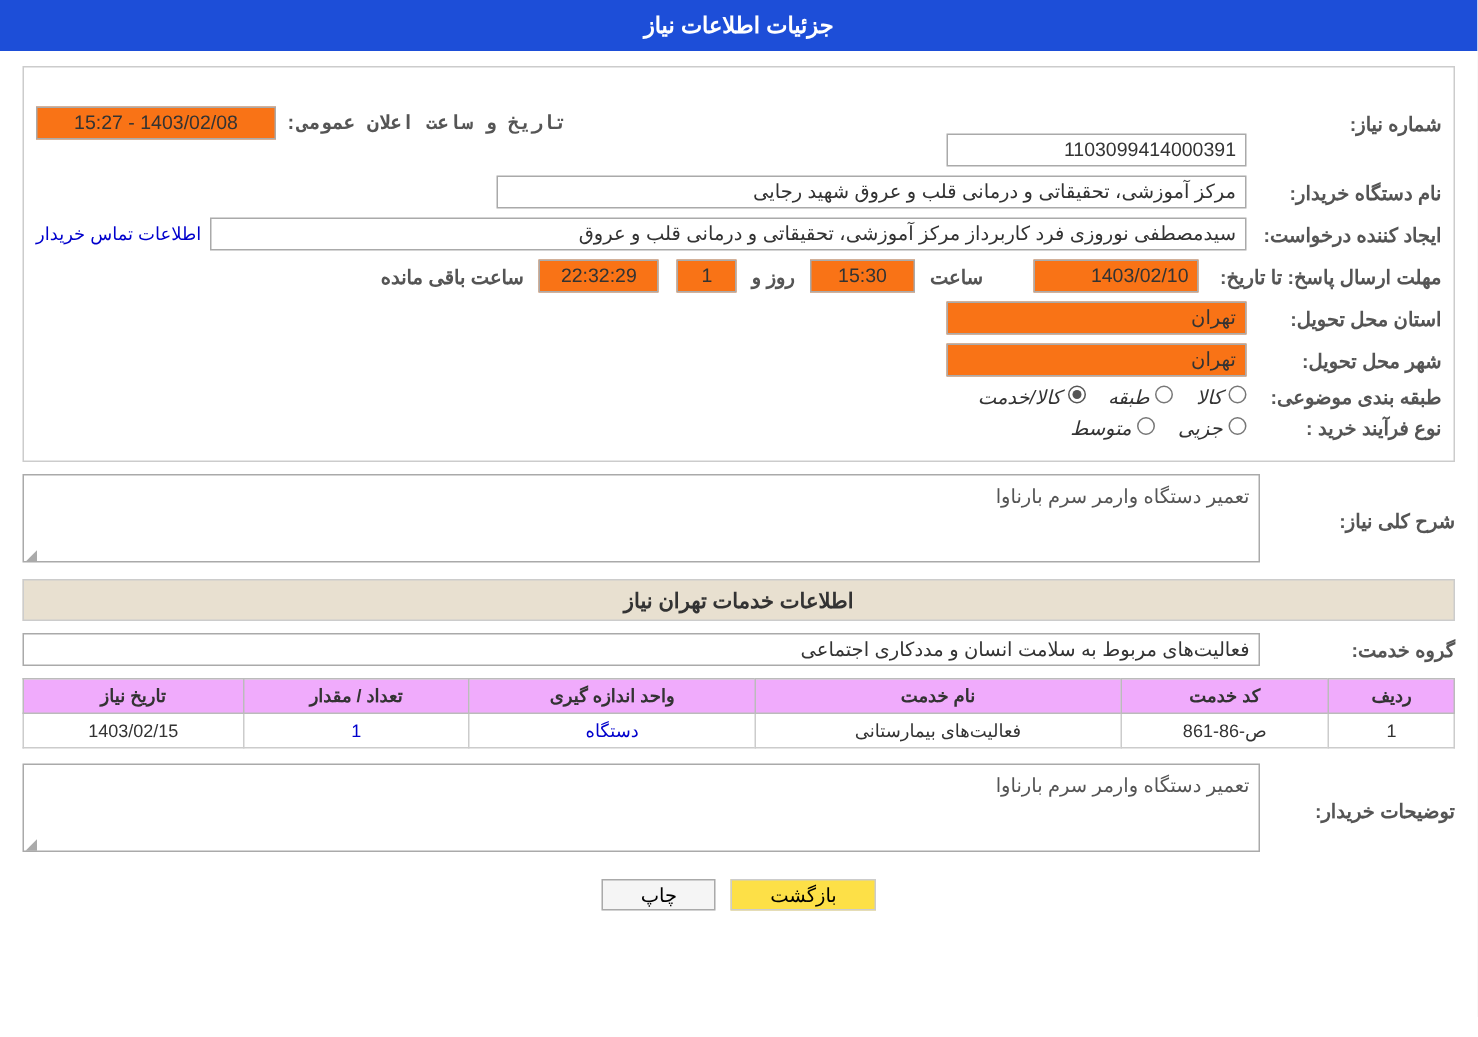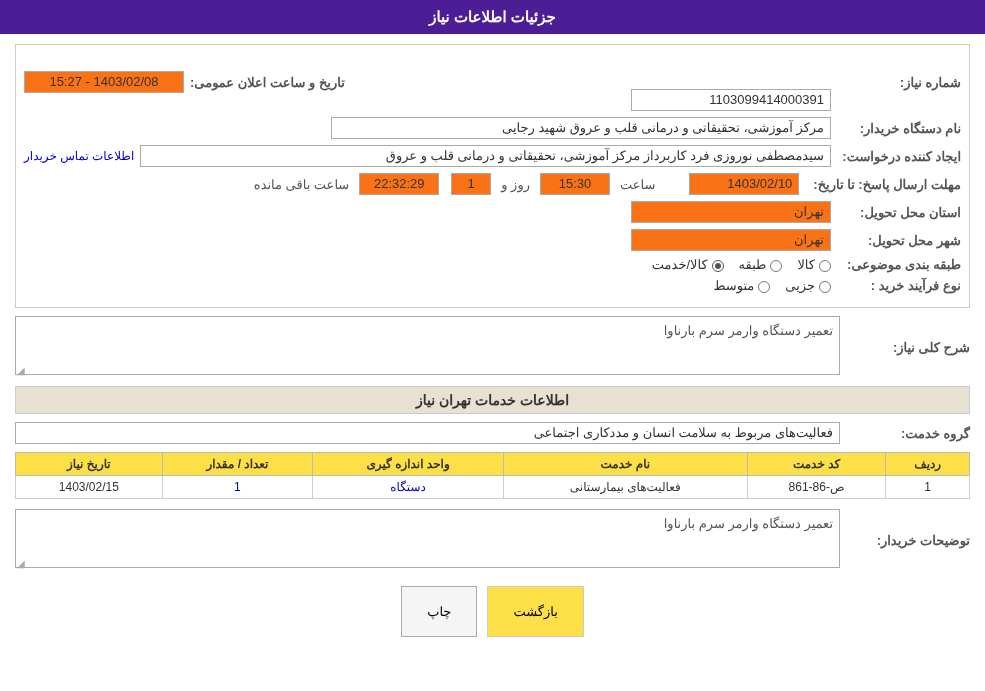"جزئیات اطلاعات نیاز" .header-bar { background: #4c1d95 -> #1d4ed8 }
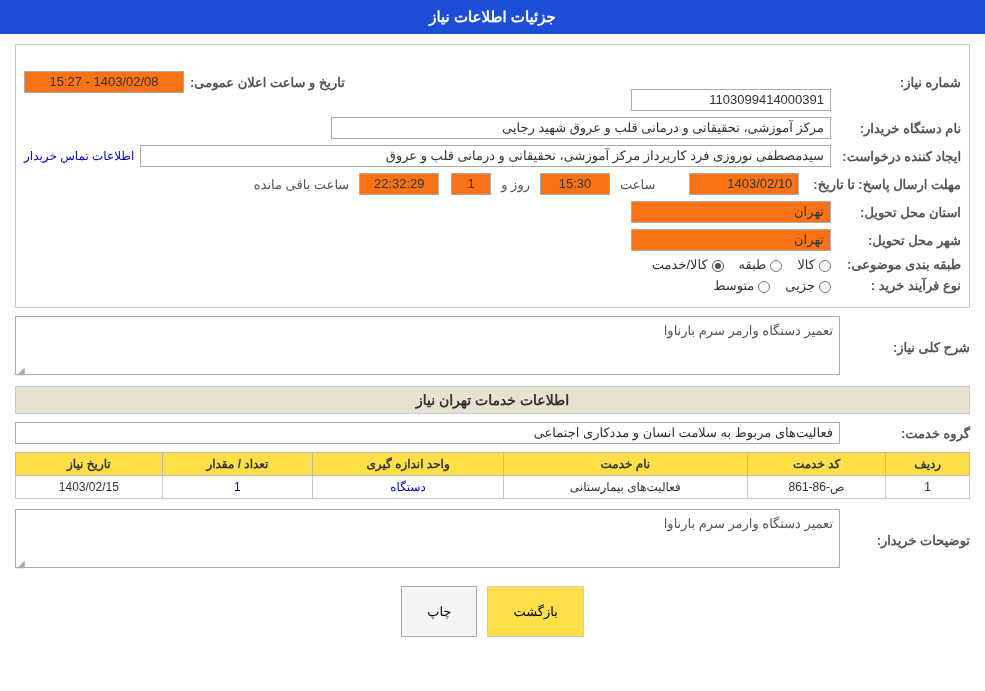"تاریخ و ساعت اعلان عمومی:" .announcement-label { font-family: none -> Liberation Mono, monospace }
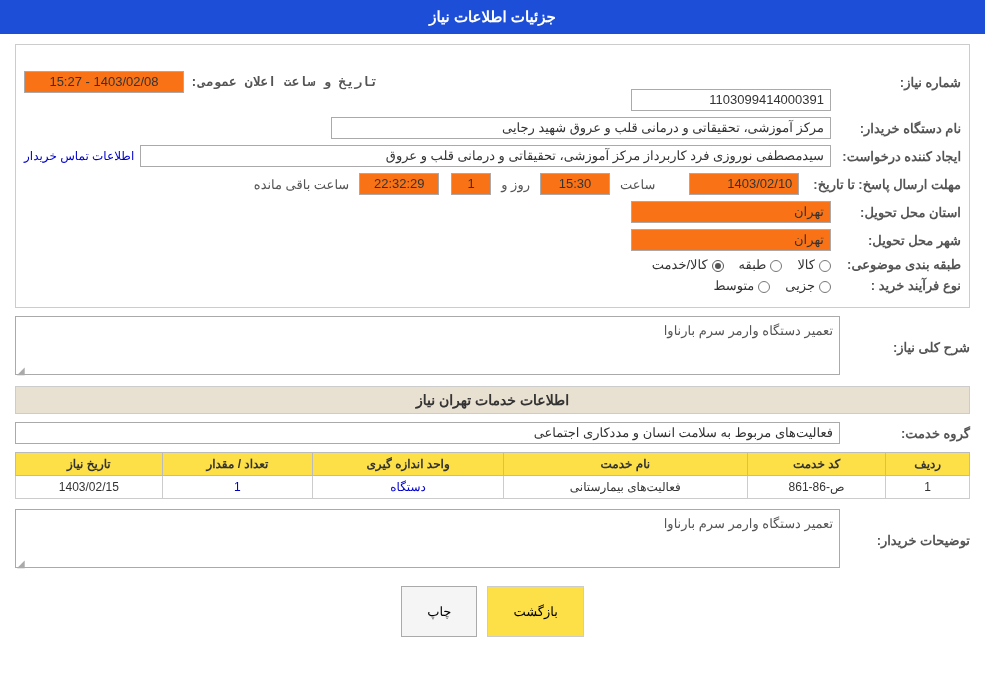"ساعت باقی مانده" .small-label { font-weight: normal -> bold }
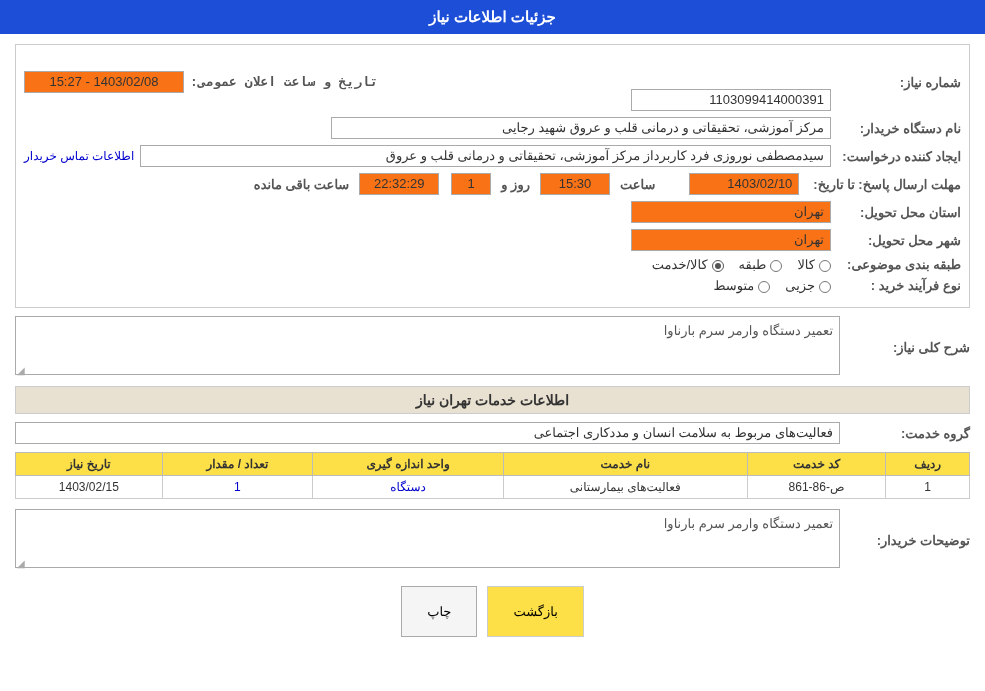"کالا/خدمت" .radio-item { align-items: flex-end -> flex-start; font-style: none -> italic }
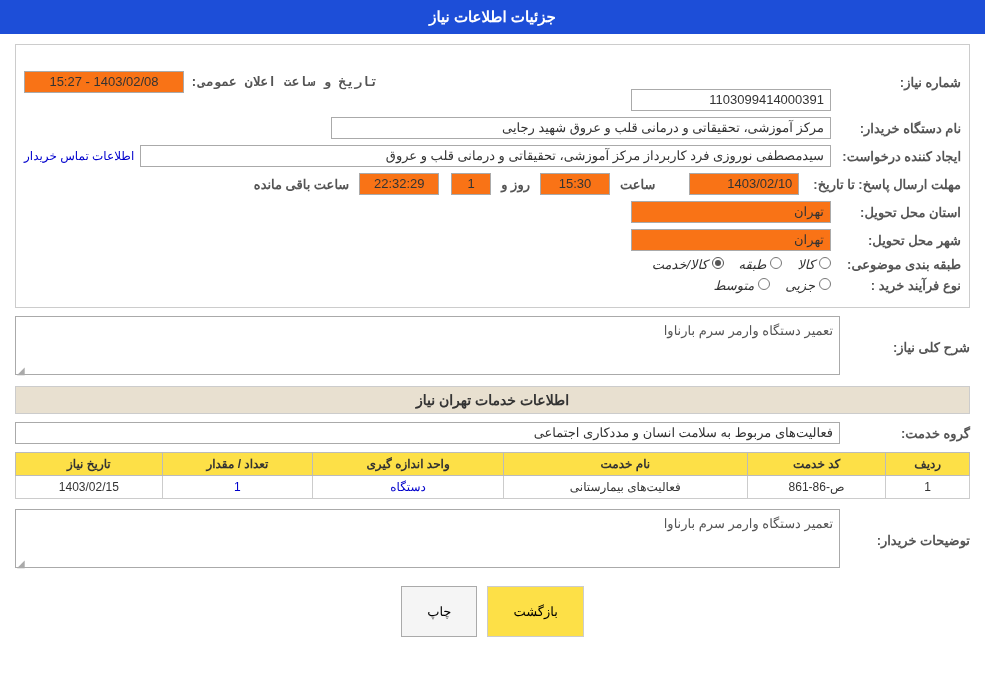"تاریخ نیاز" .data-table th { background: #fde047 -> #f0abfc }
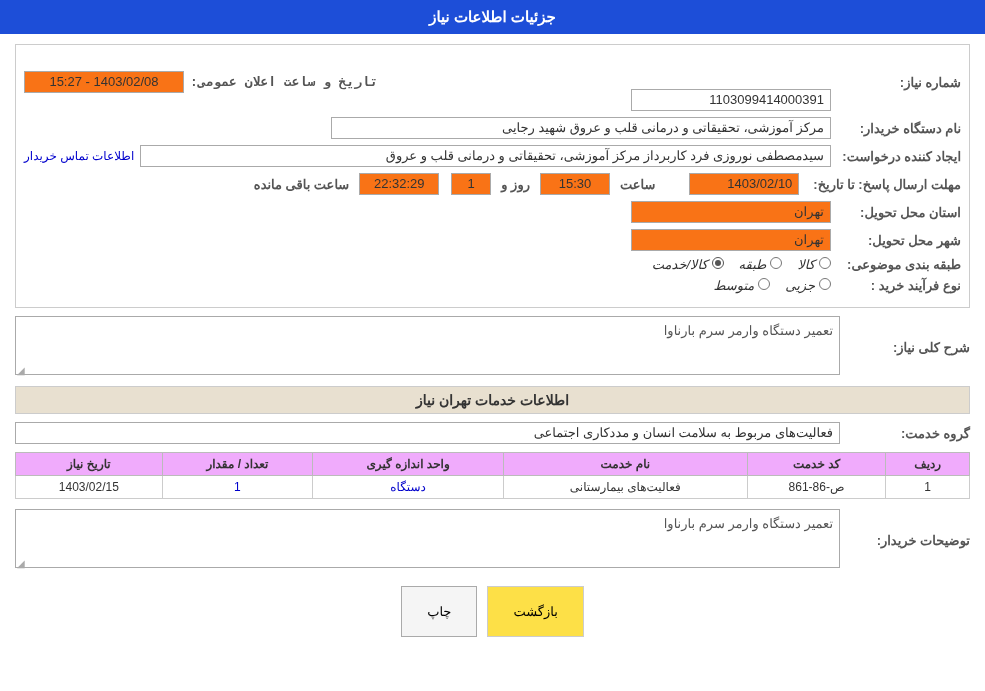"چاپ" .btn { padding: 17px 25px -> 2px 25px }
